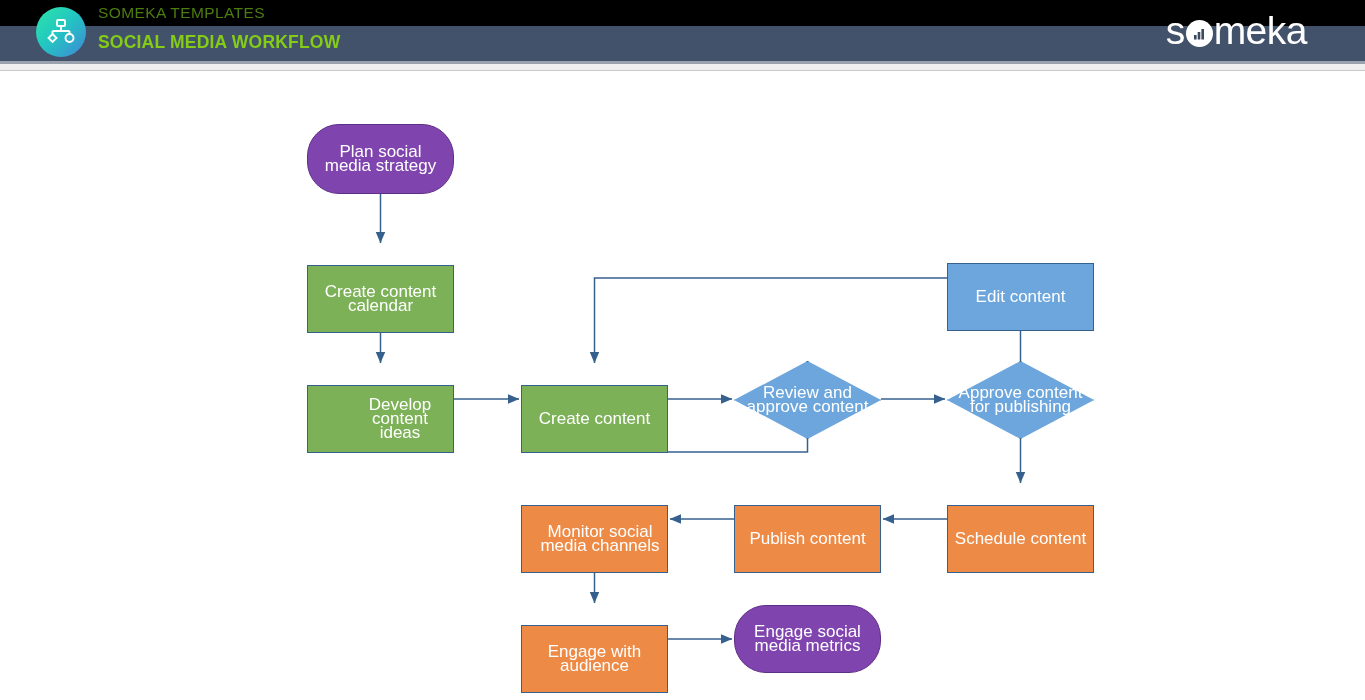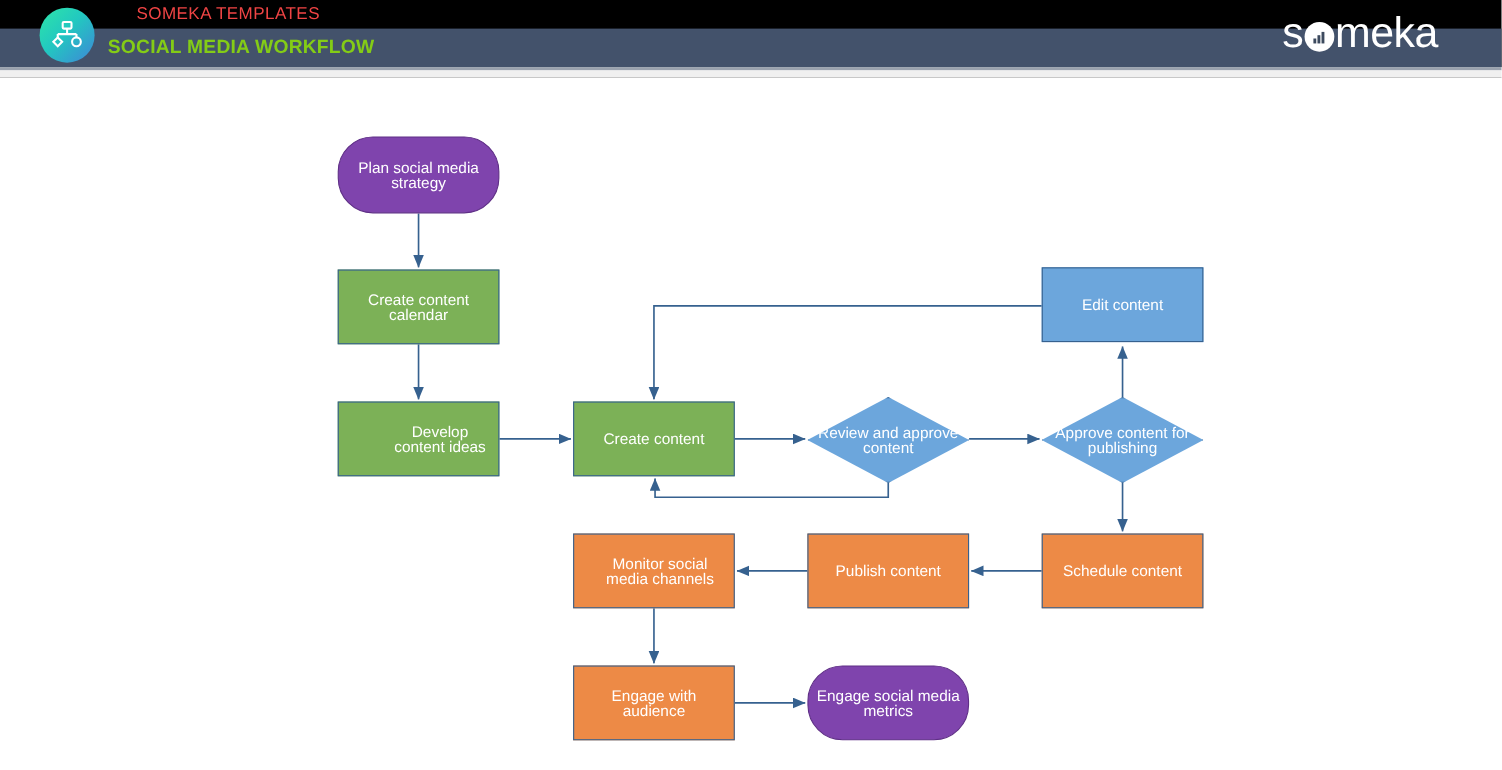"SOMEKA TEMPLATES" #brand-eyebrow { color: #ef4444 -> #4d7c0f; margin-left: 26px -> none }
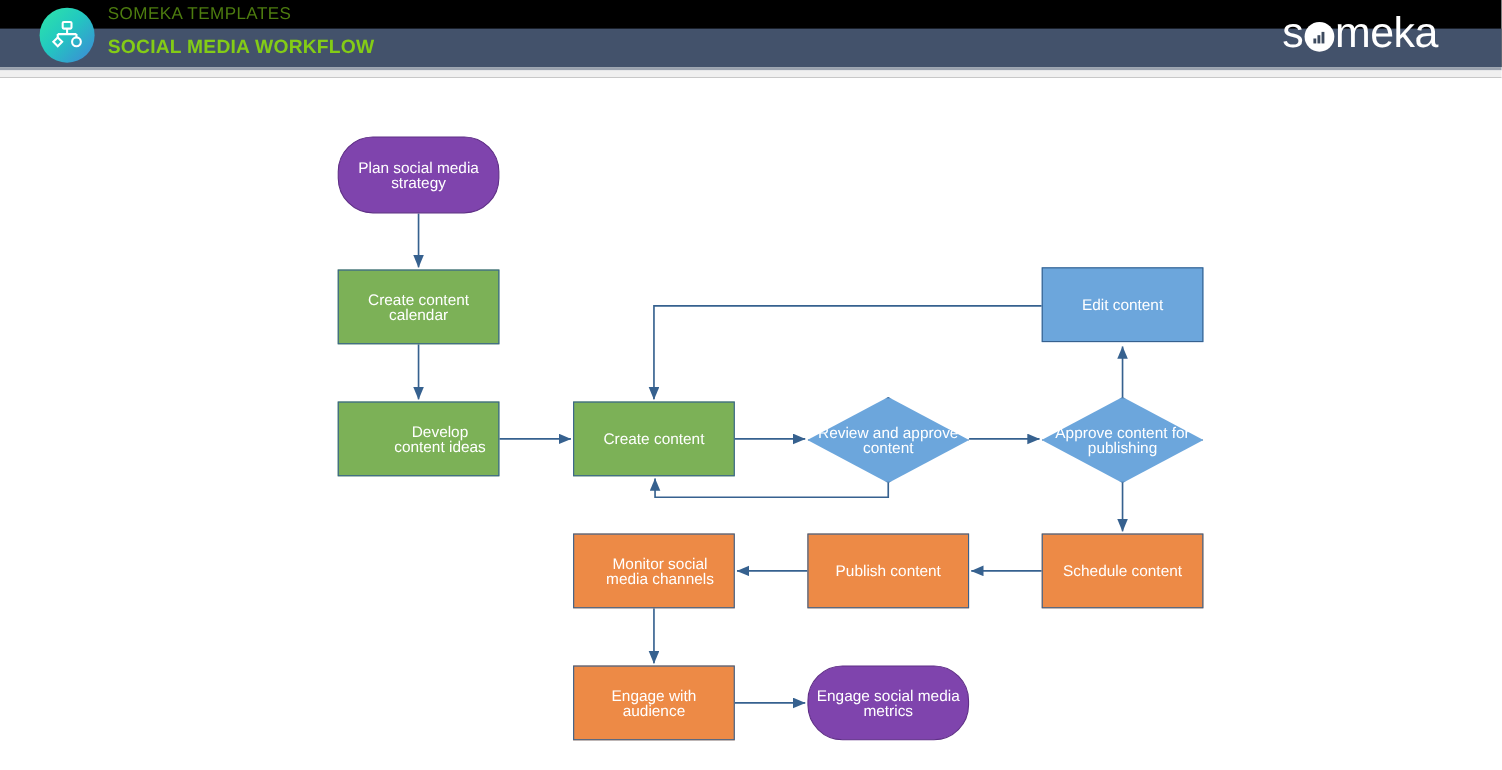"Plan social media strategy" .node { font-size: 14px -> 17px }
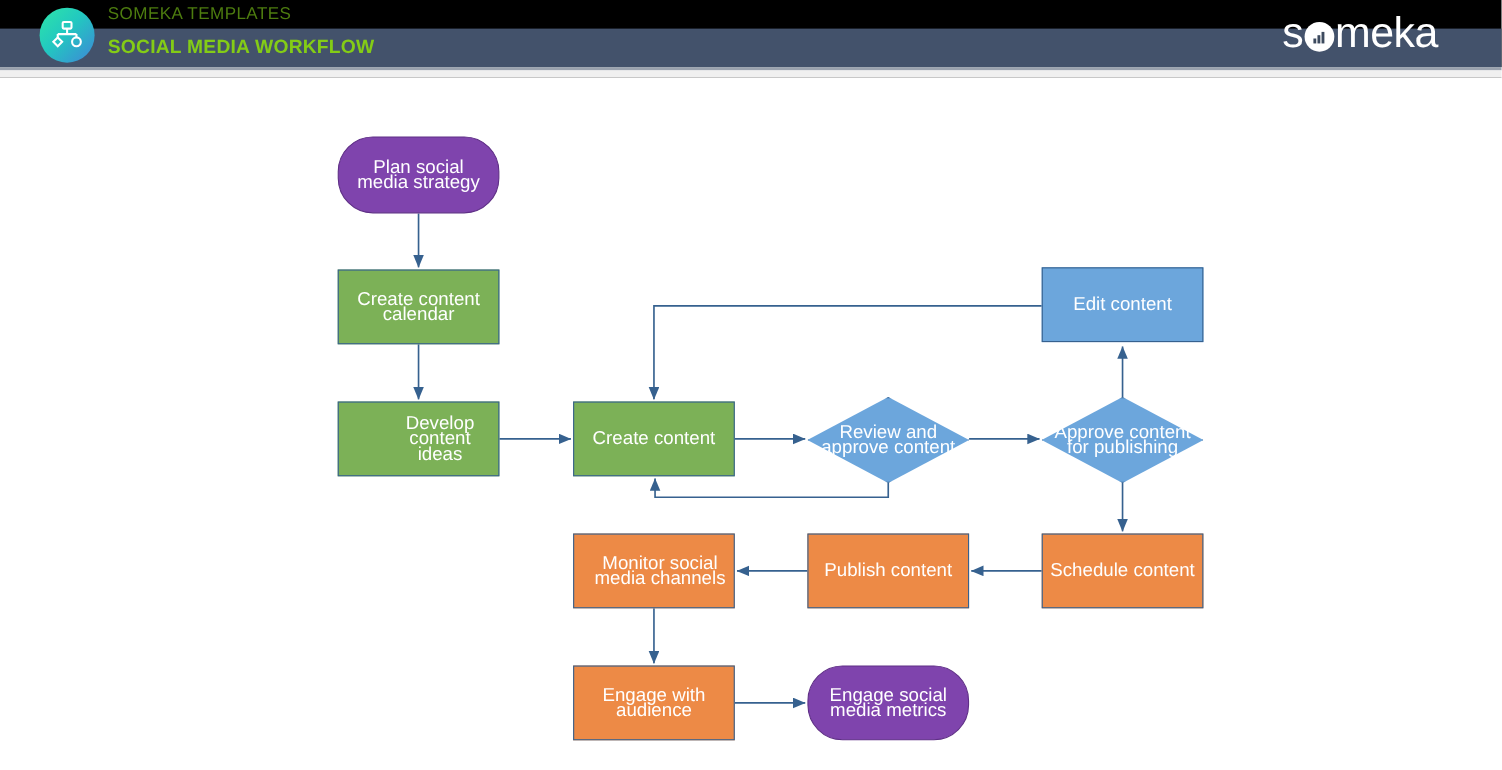"Create content calendar" .node-process { margin-top: none -> 20px }
